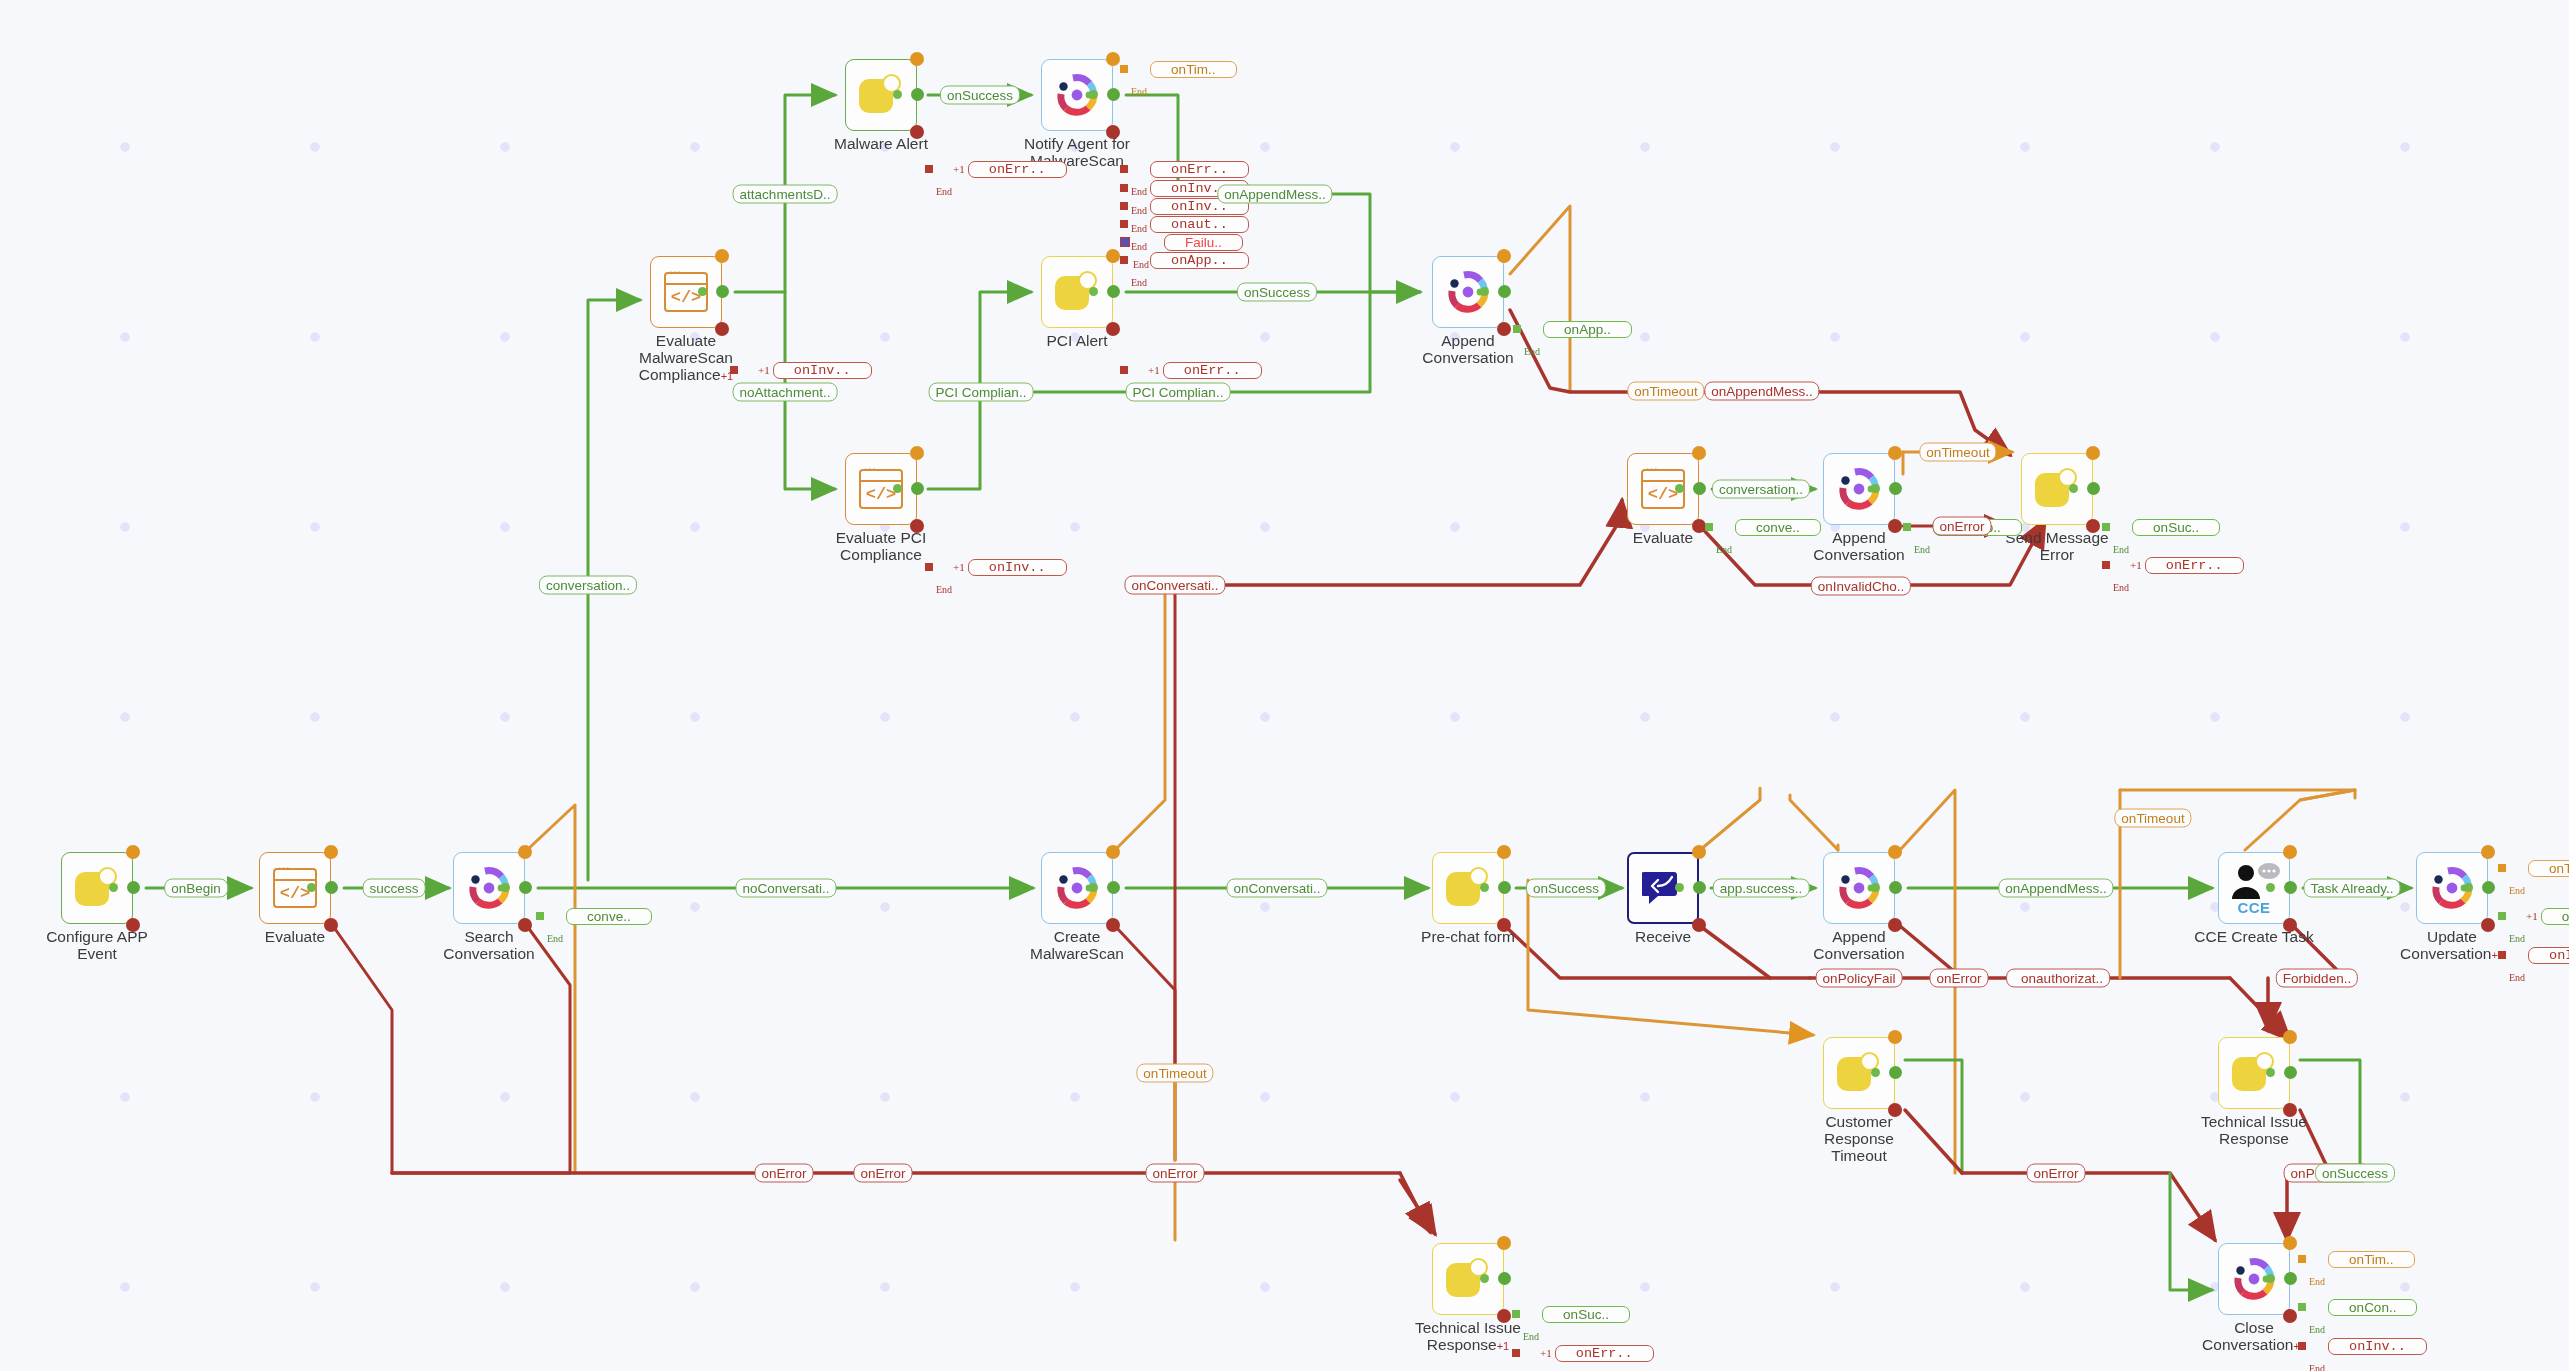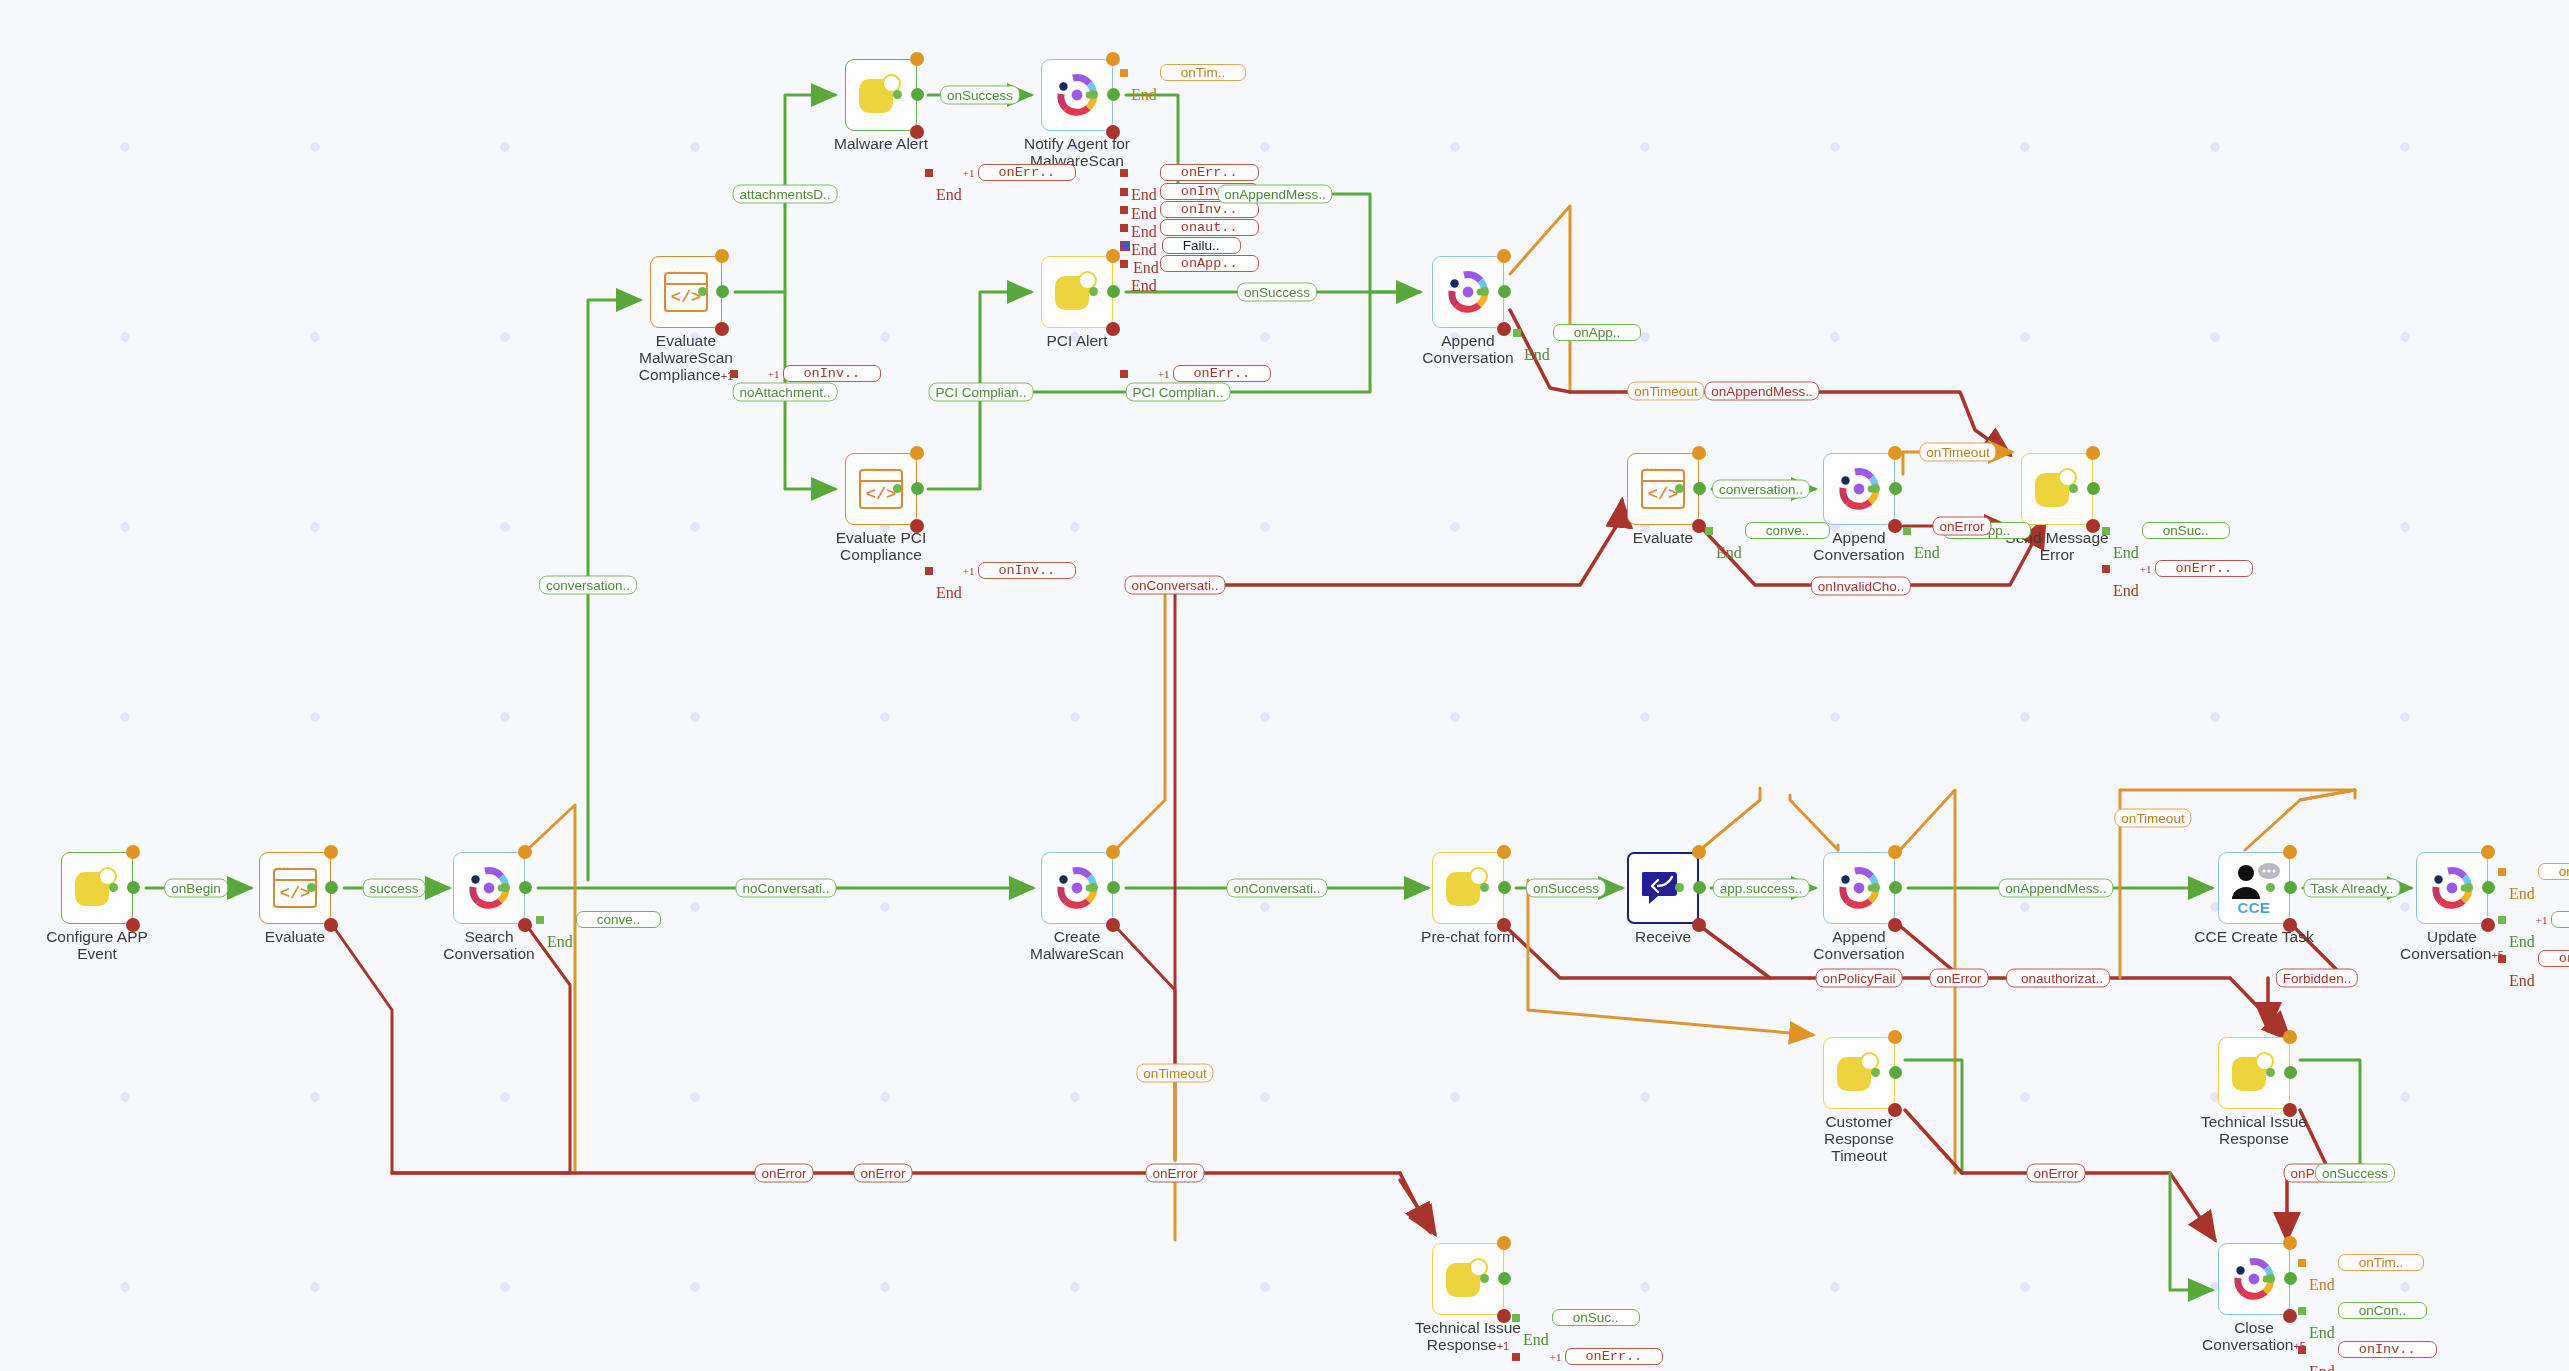"End" .endm .txt { font-size: 16px -> 10px }
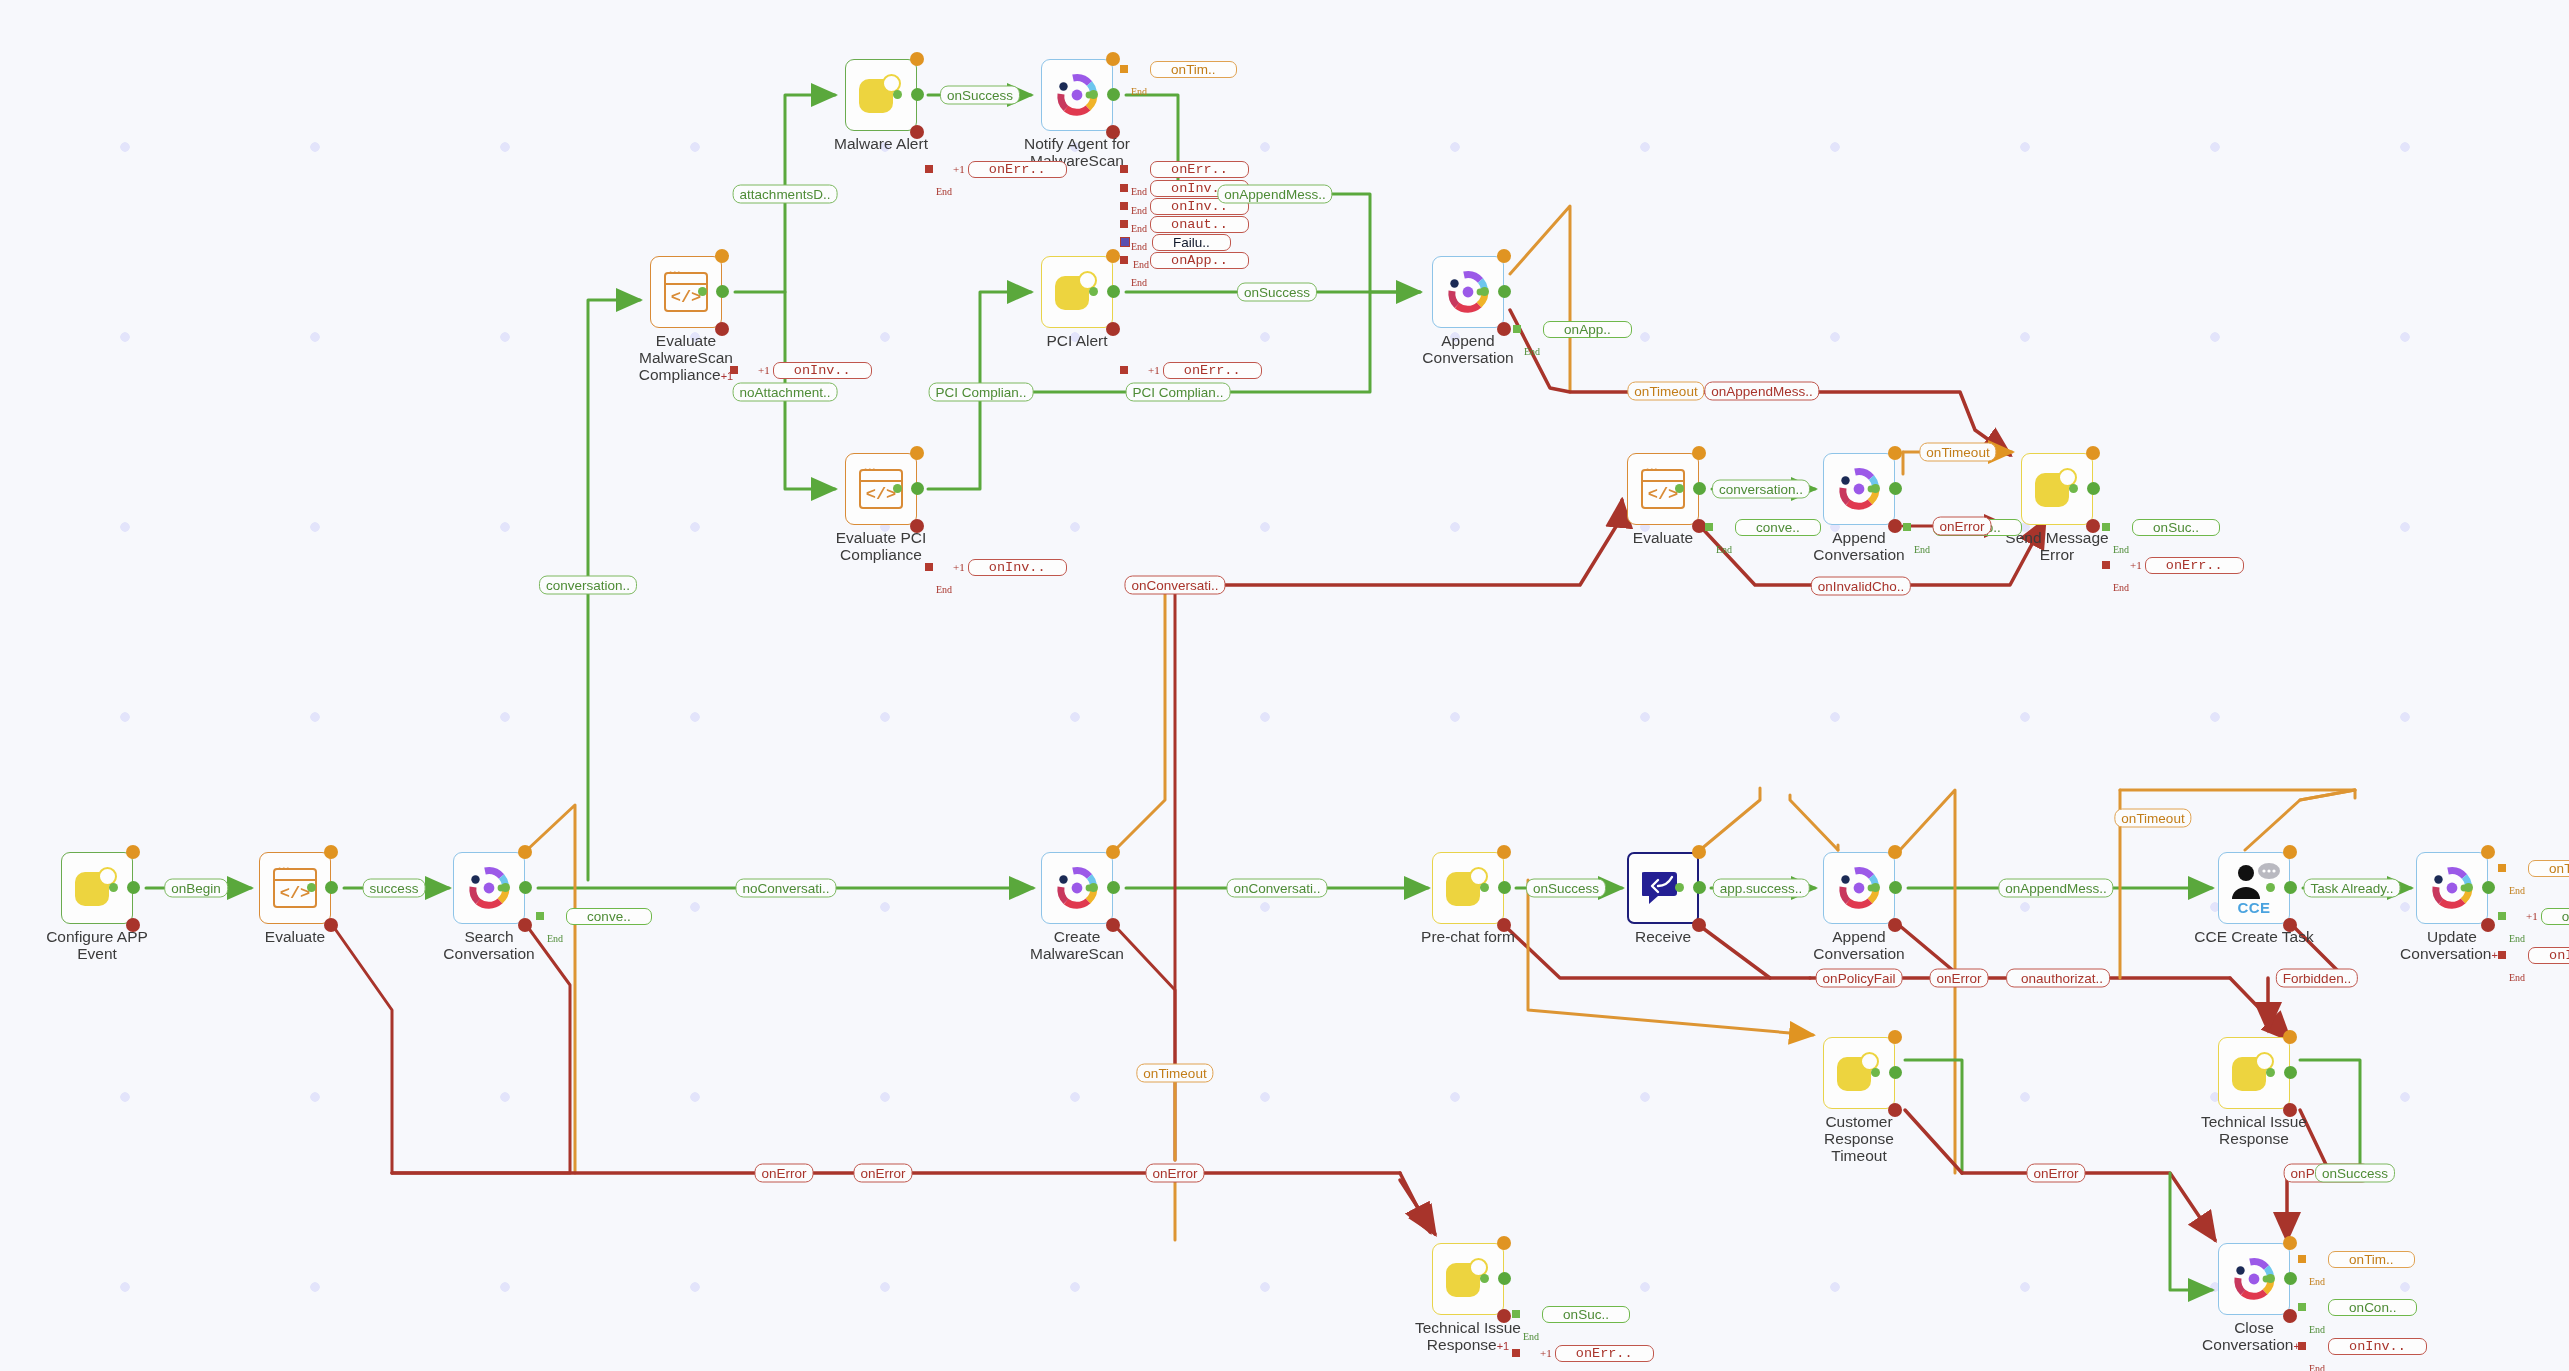"Failu.." .endm.purple .chip { color: #0f172a -> #ef4444; margin-left: none -> 12px }
